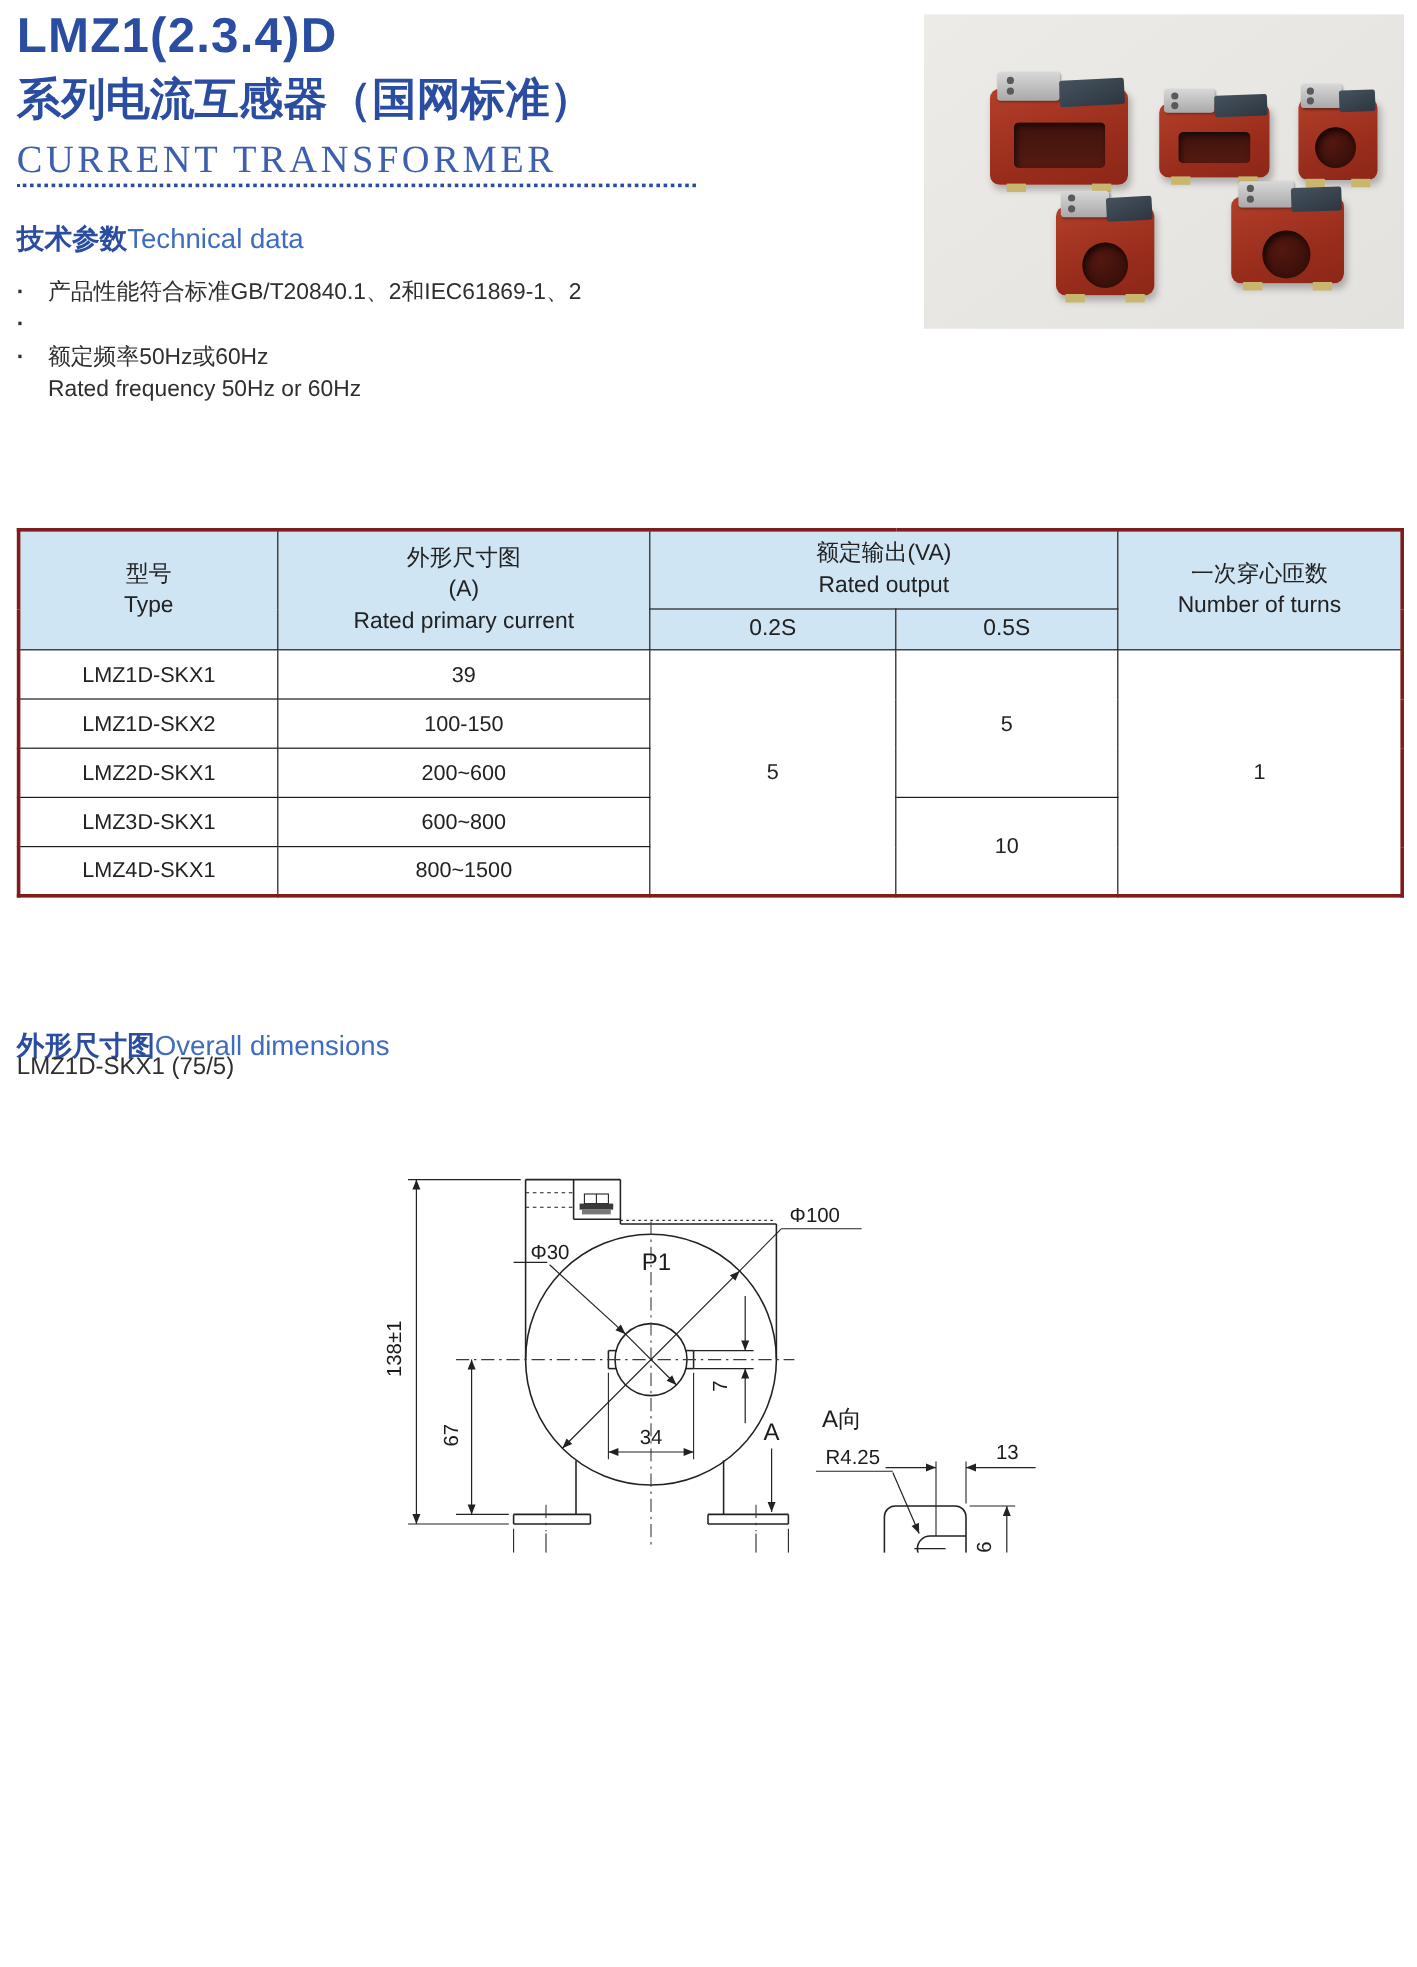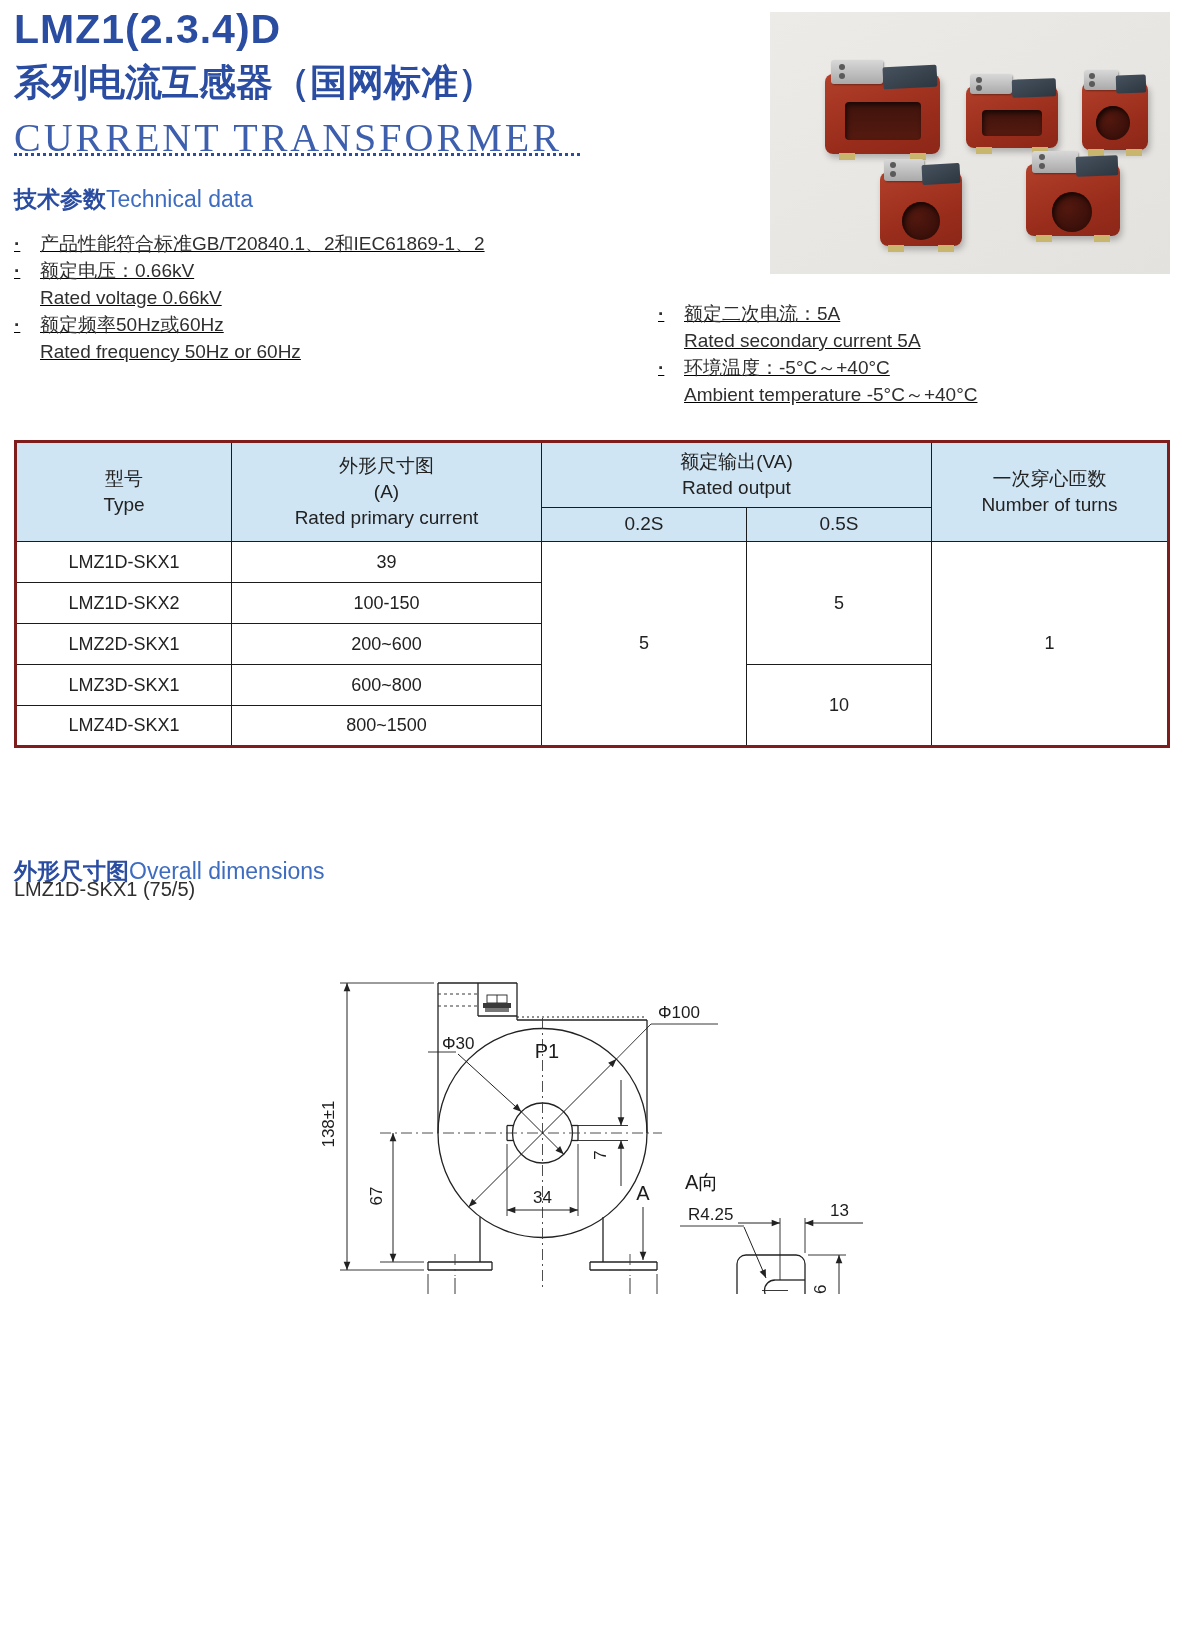"CURRENT TRANSFORMER" .title-en { font-size: 40px -> 32px }
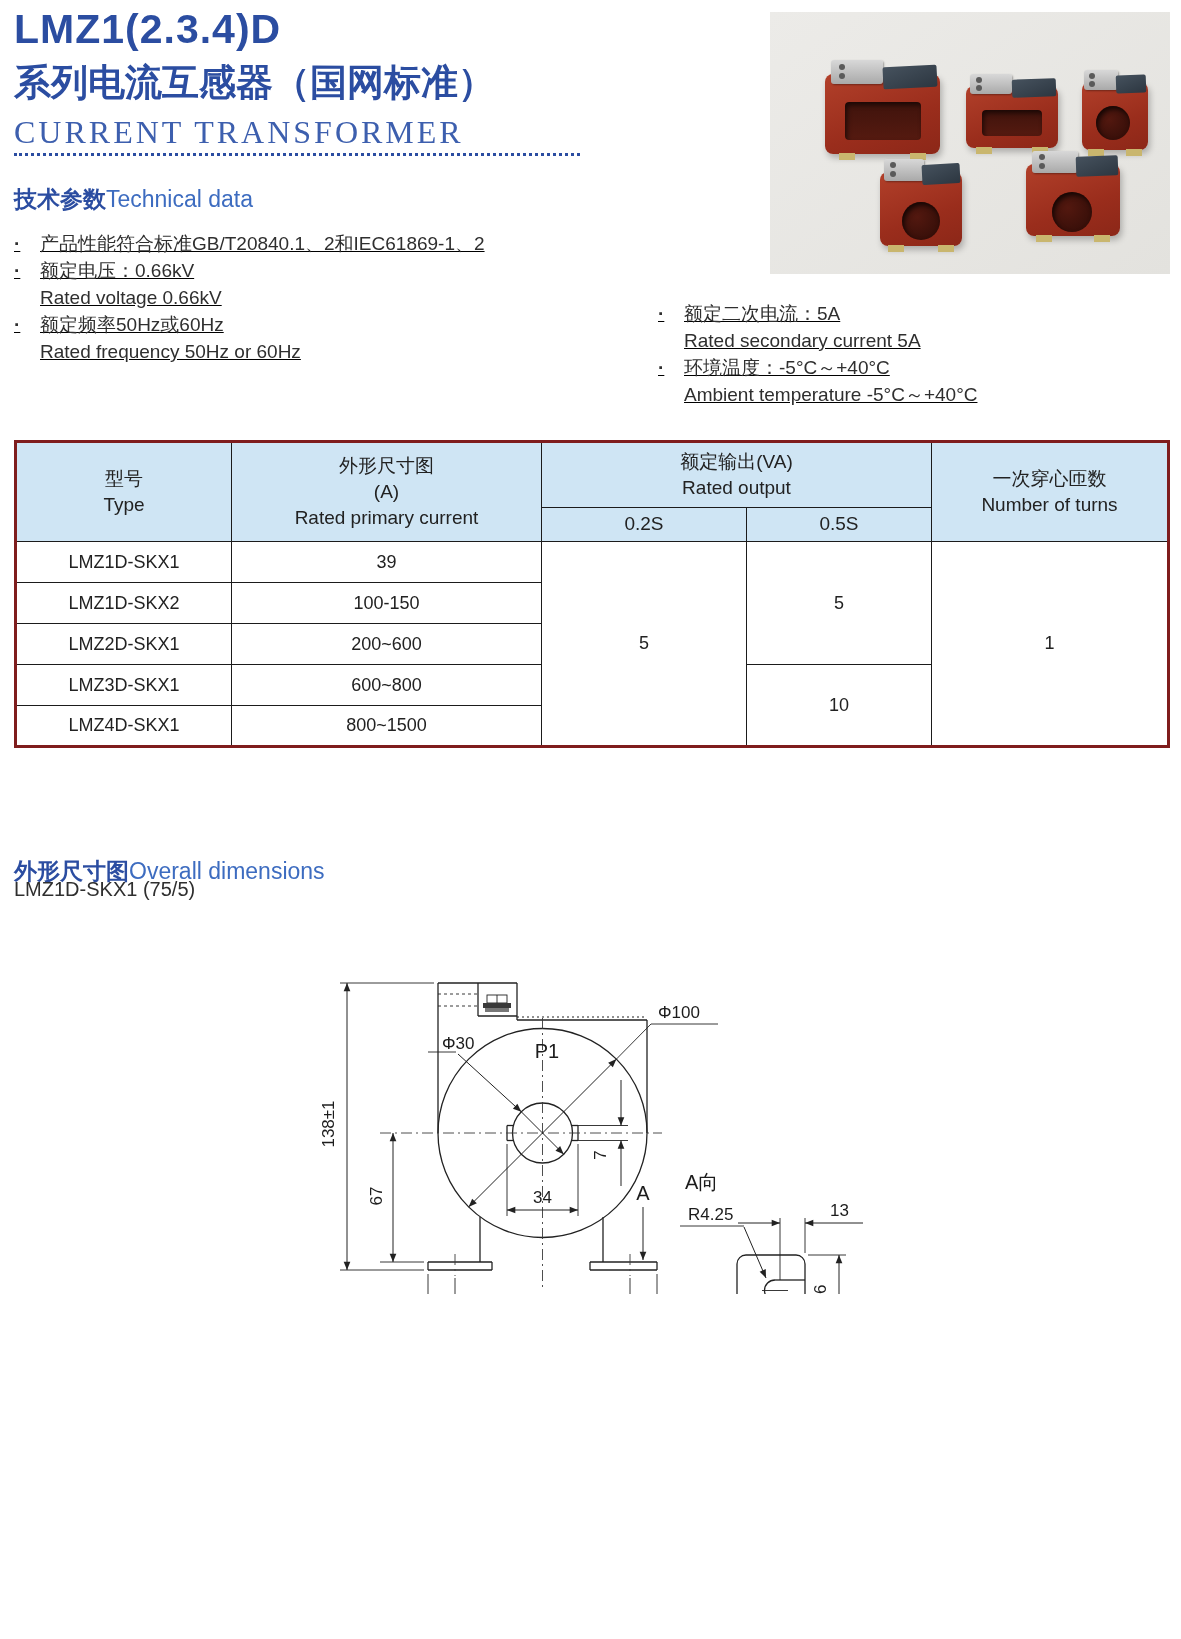"产品性能符合标准GB/T20840.1、2和IEC61869-1、2" .bullet { text-decoration: underline -> none }
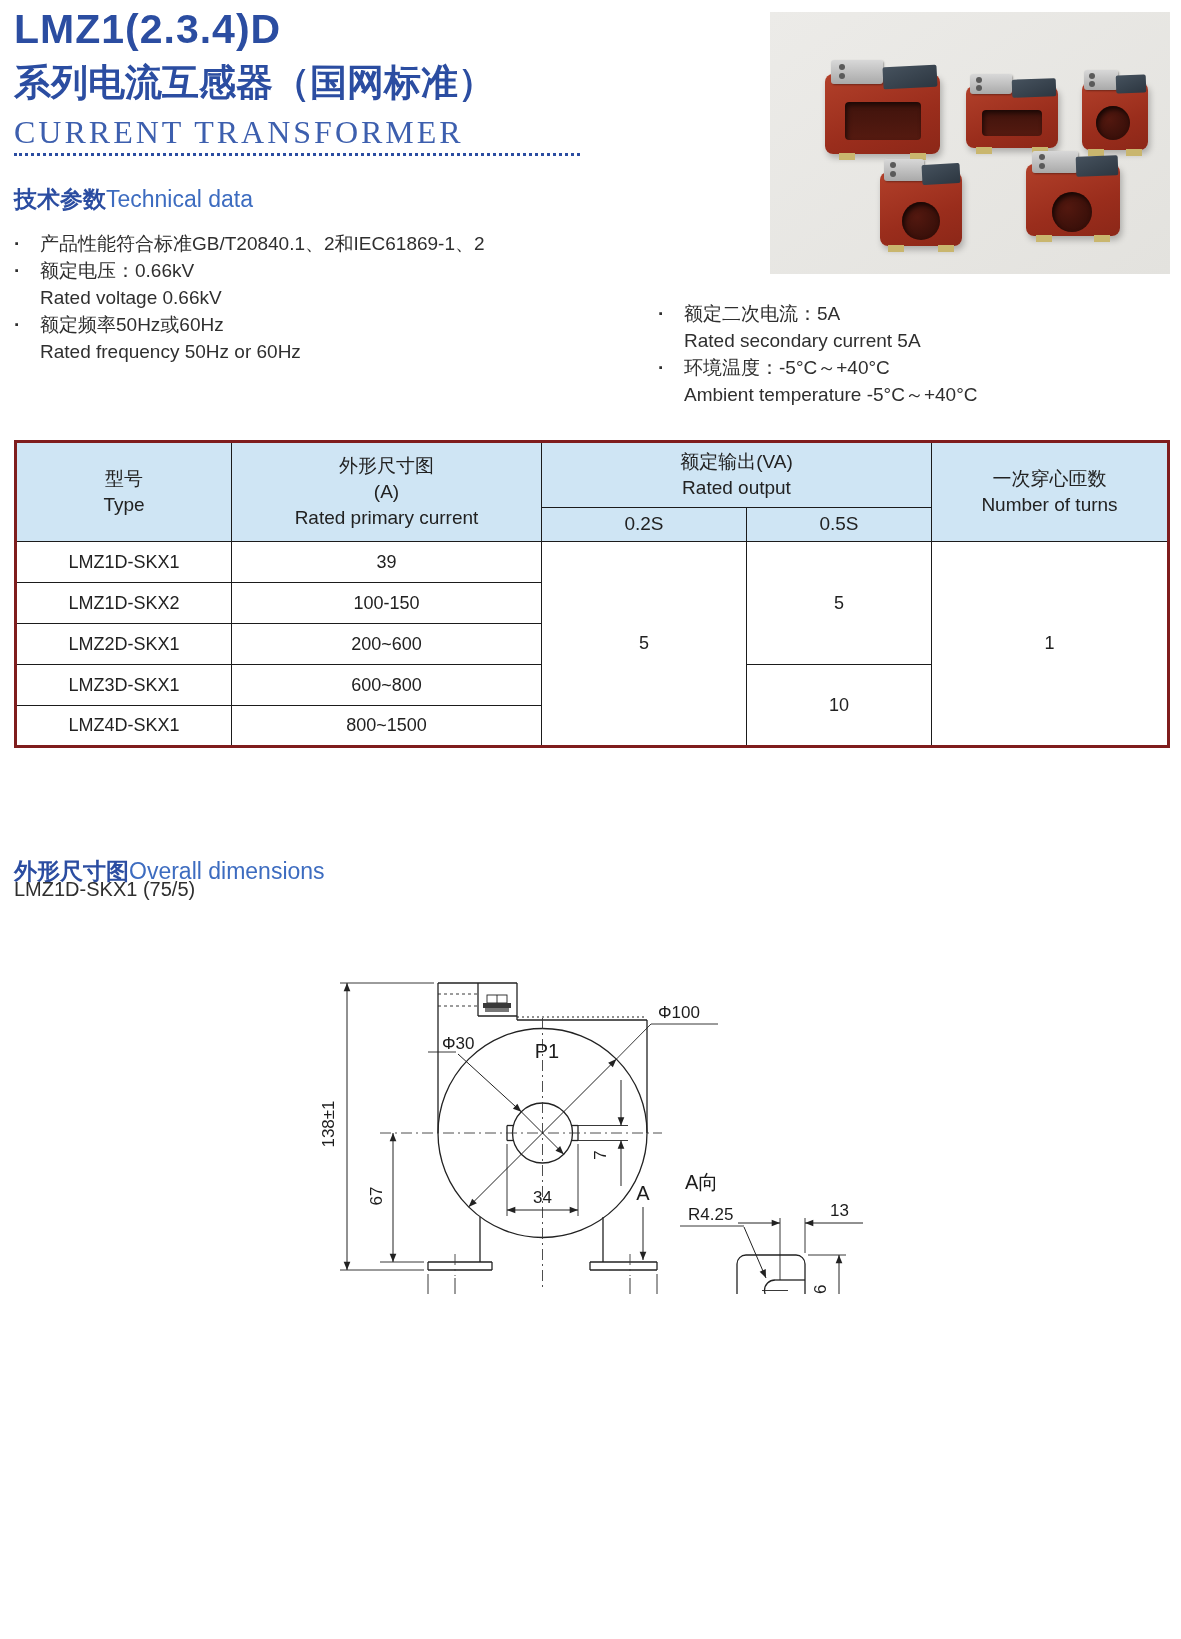"额定电压：0.66kV" div.bl { html: <div> <div>额定电压：0.66kV</div> <div>Rated voltage 0.66kV</div> </div> -> none }
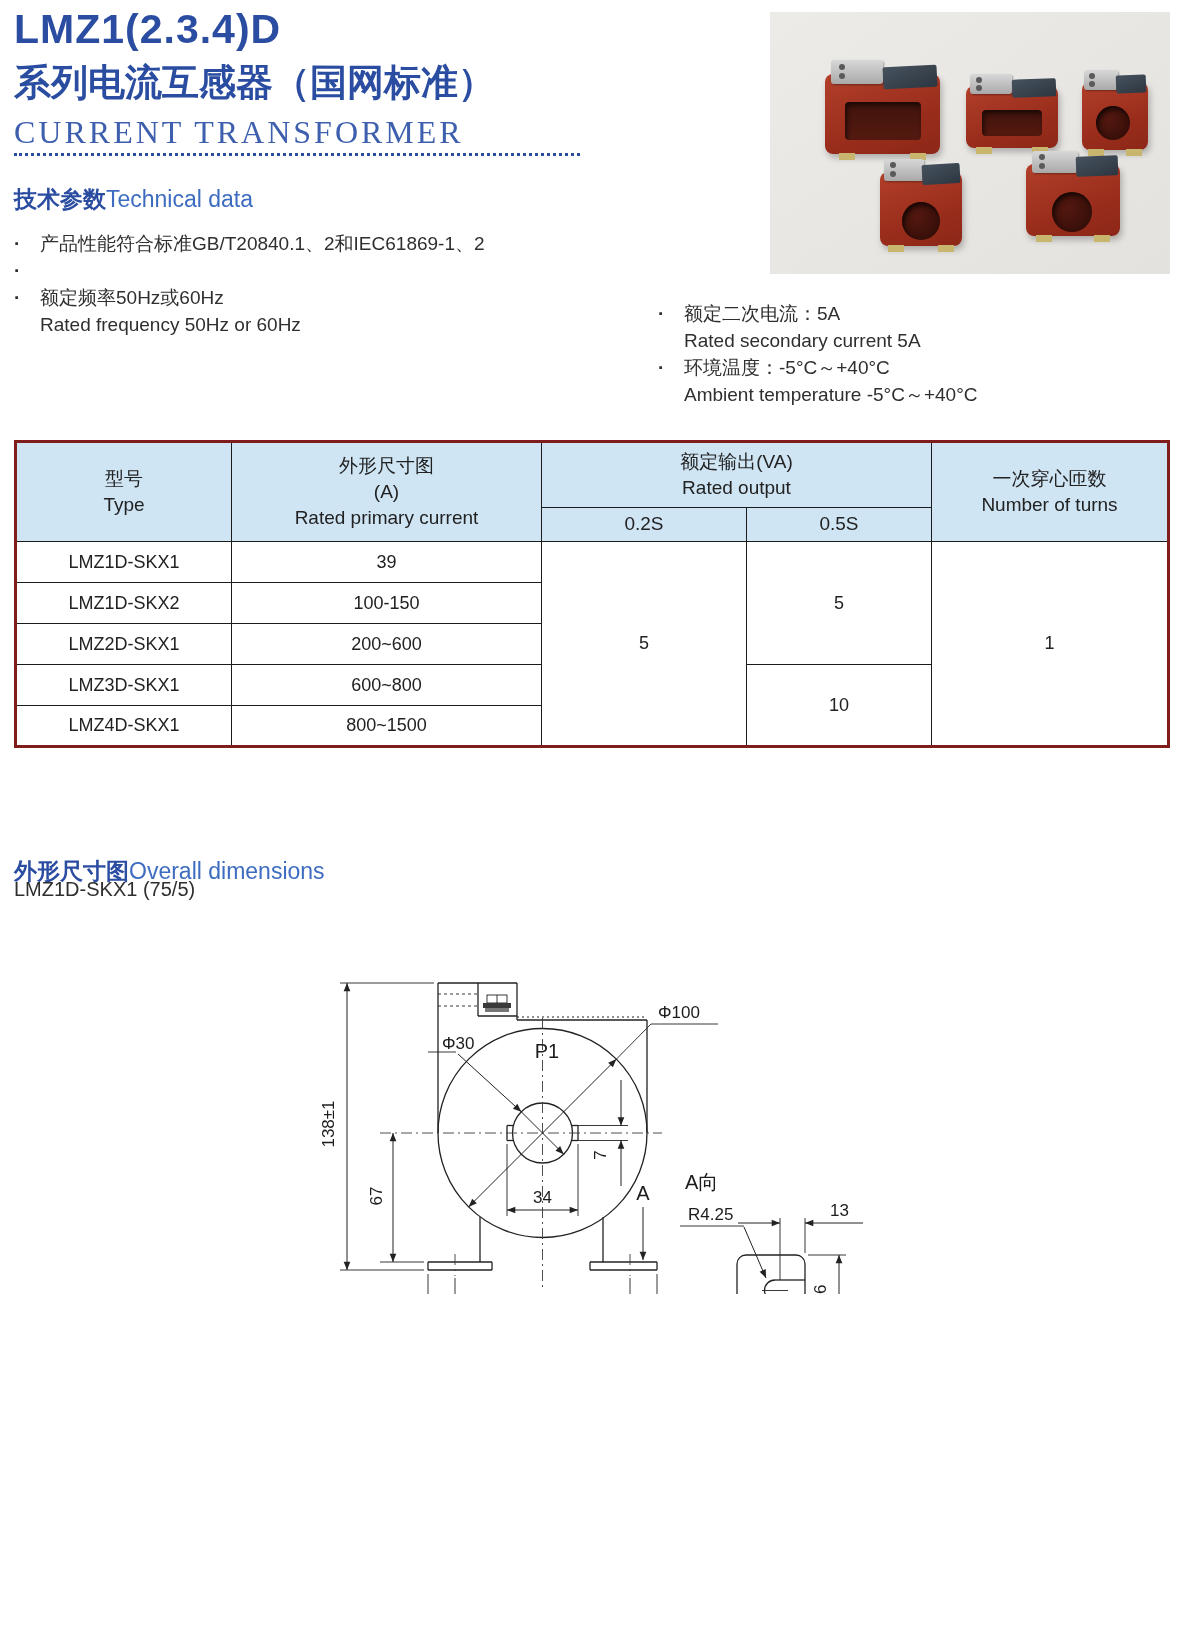"额定二次电流：5A" div.bullets { html: <div> <div> <span></span> <div> <div>额定二次电流：5A</div> <div>Rated secondary current 5A</div> </div> </div> <div> <span></span> <div> <div>环境温度：-5°C～+40°C</div> <div>Ambient temperature -5°C～+40°C</div> </div> </div> </div> -> none }
